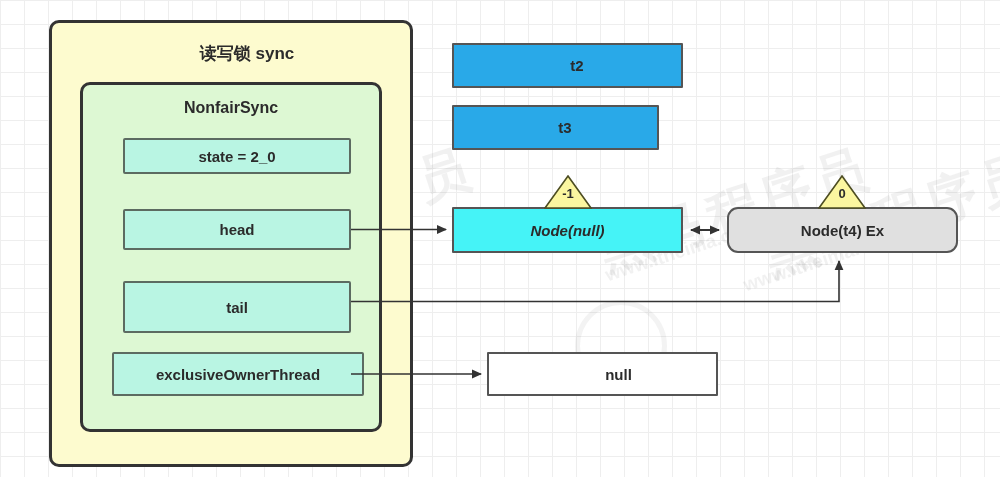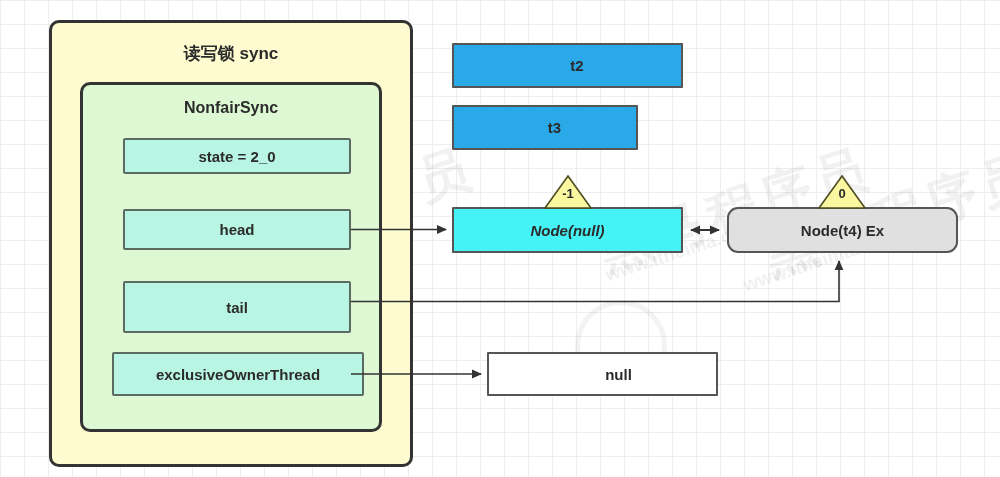"读写锁 sync" div.title-label { padding-left: none -> 16px }
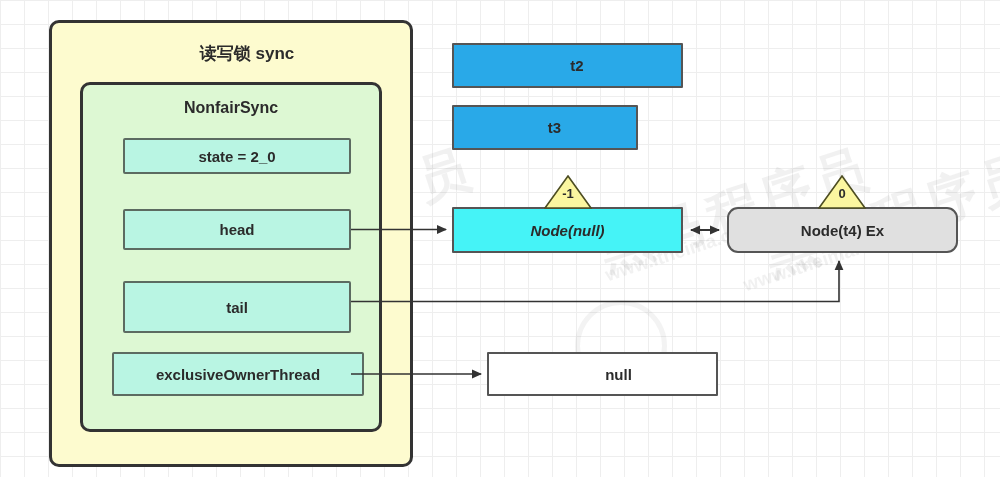"t3" div.box { width: 186px -> 207px }
